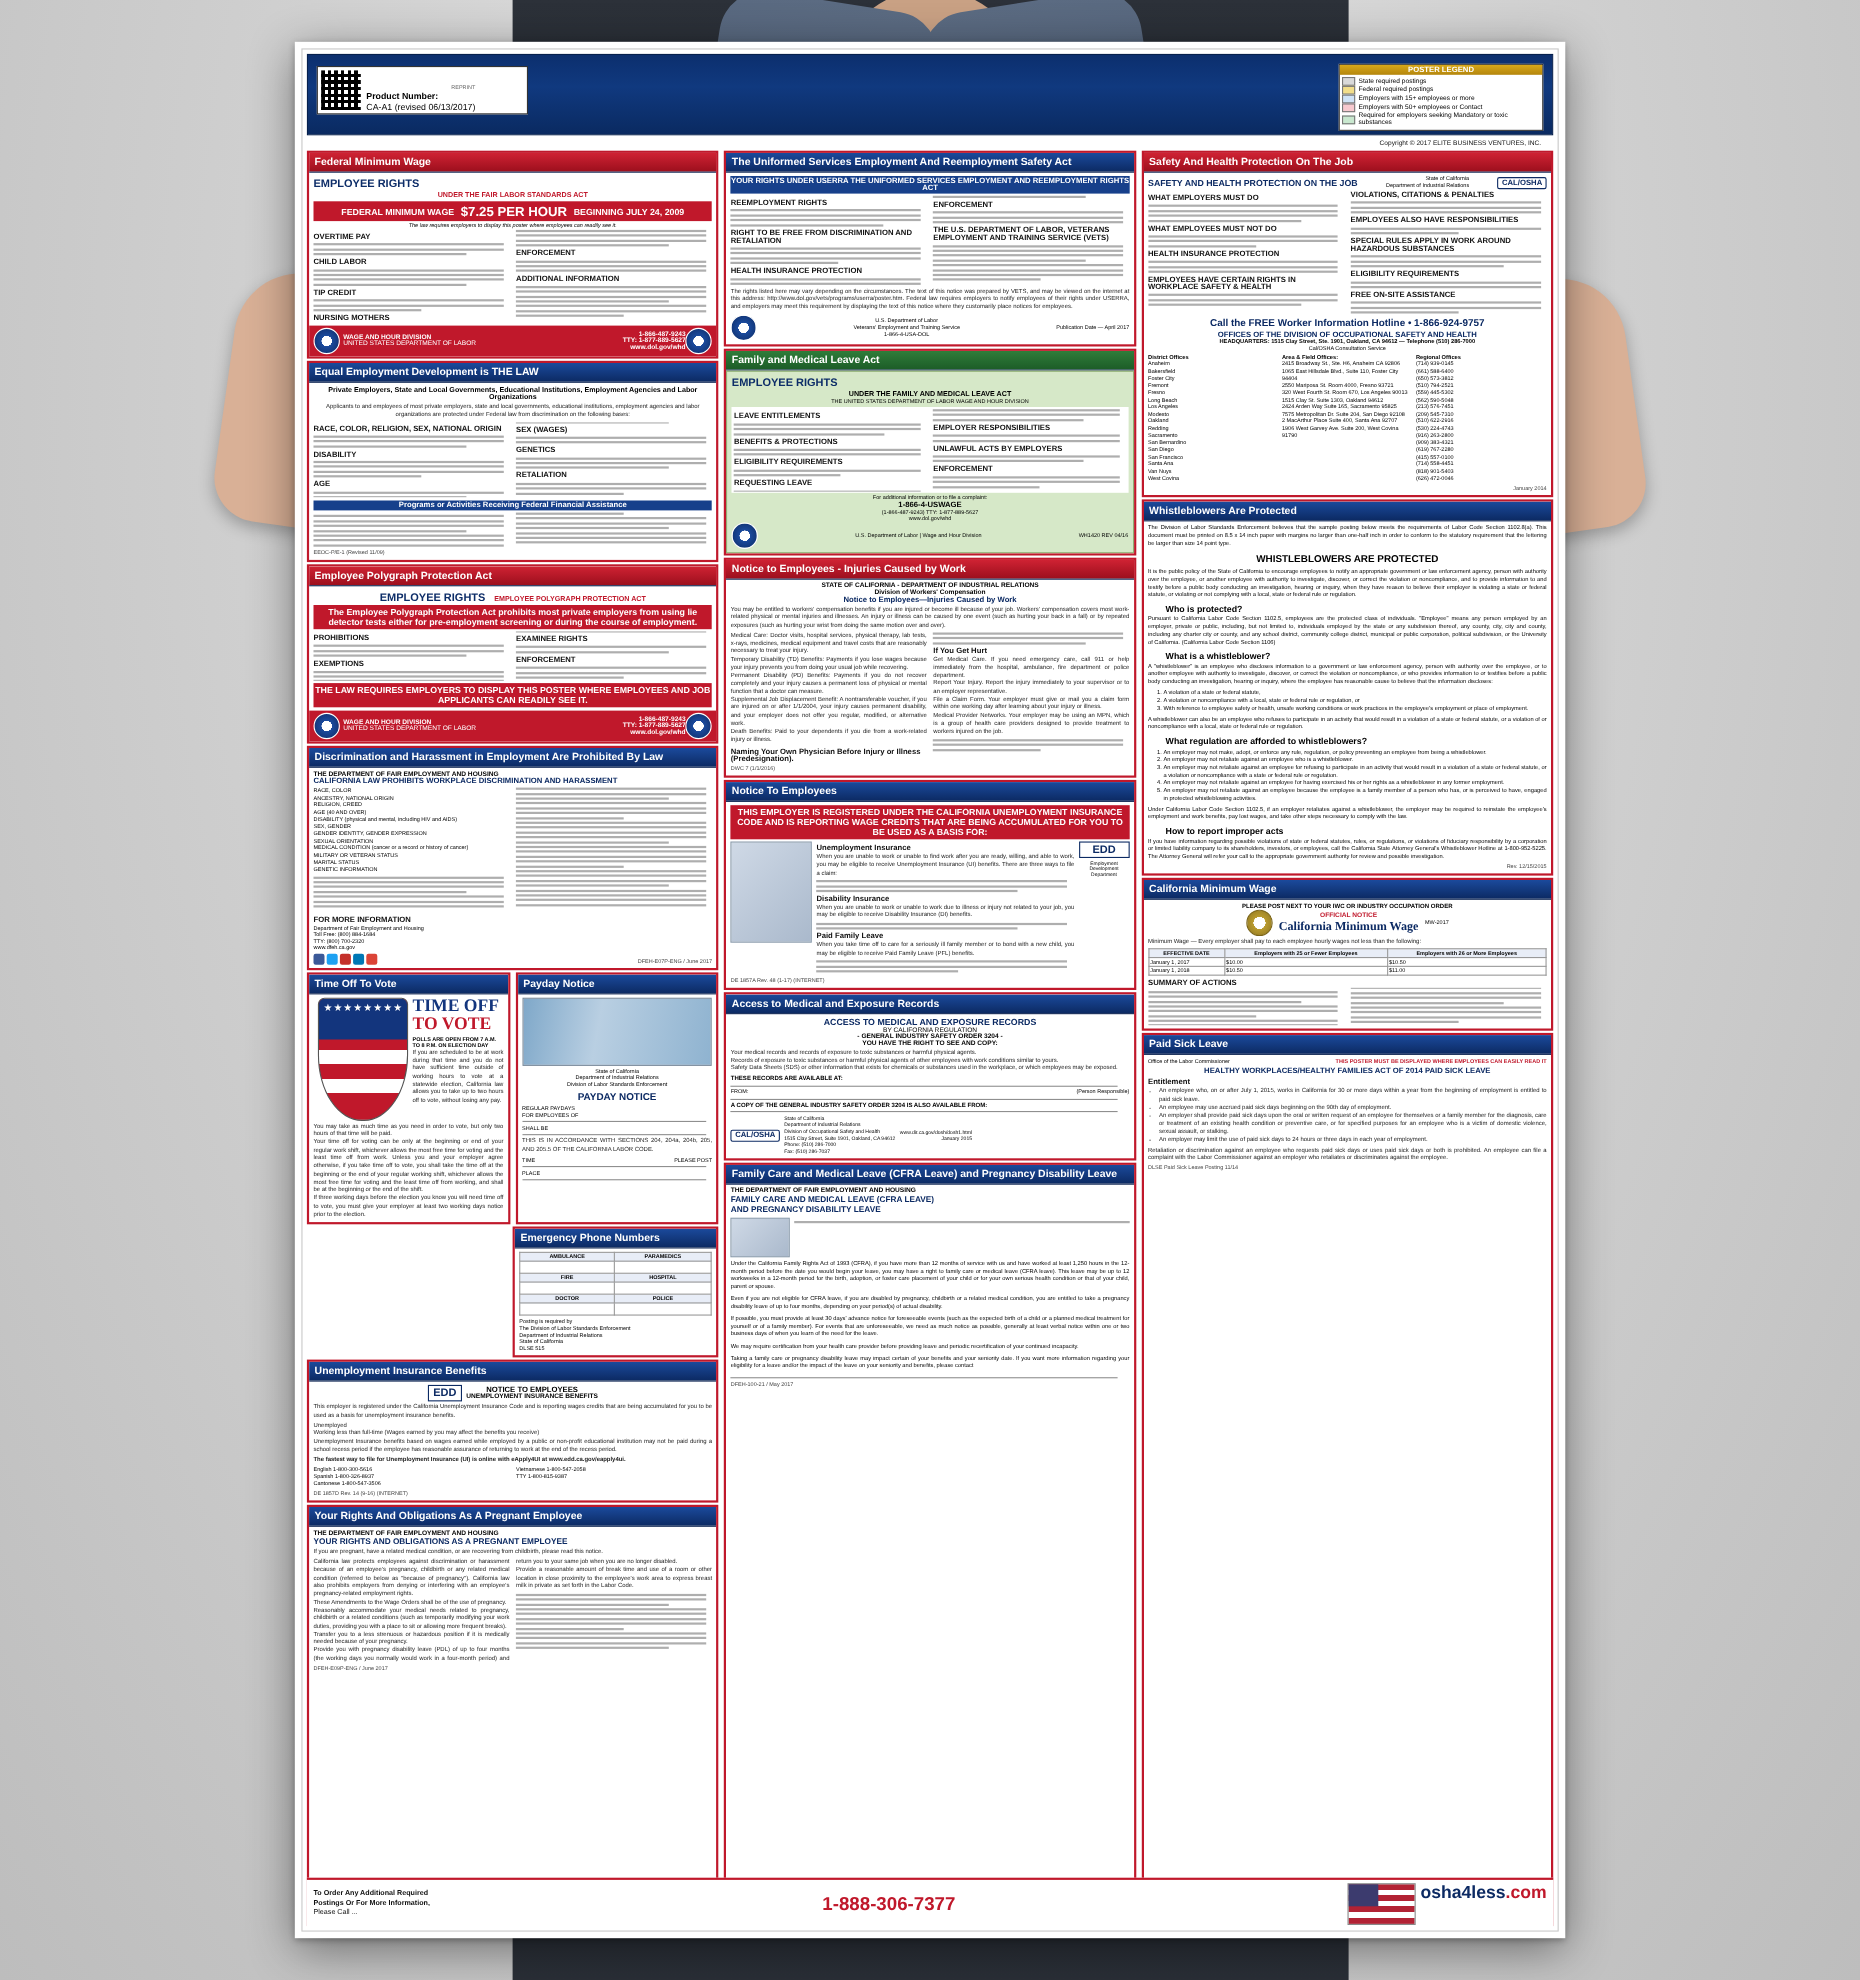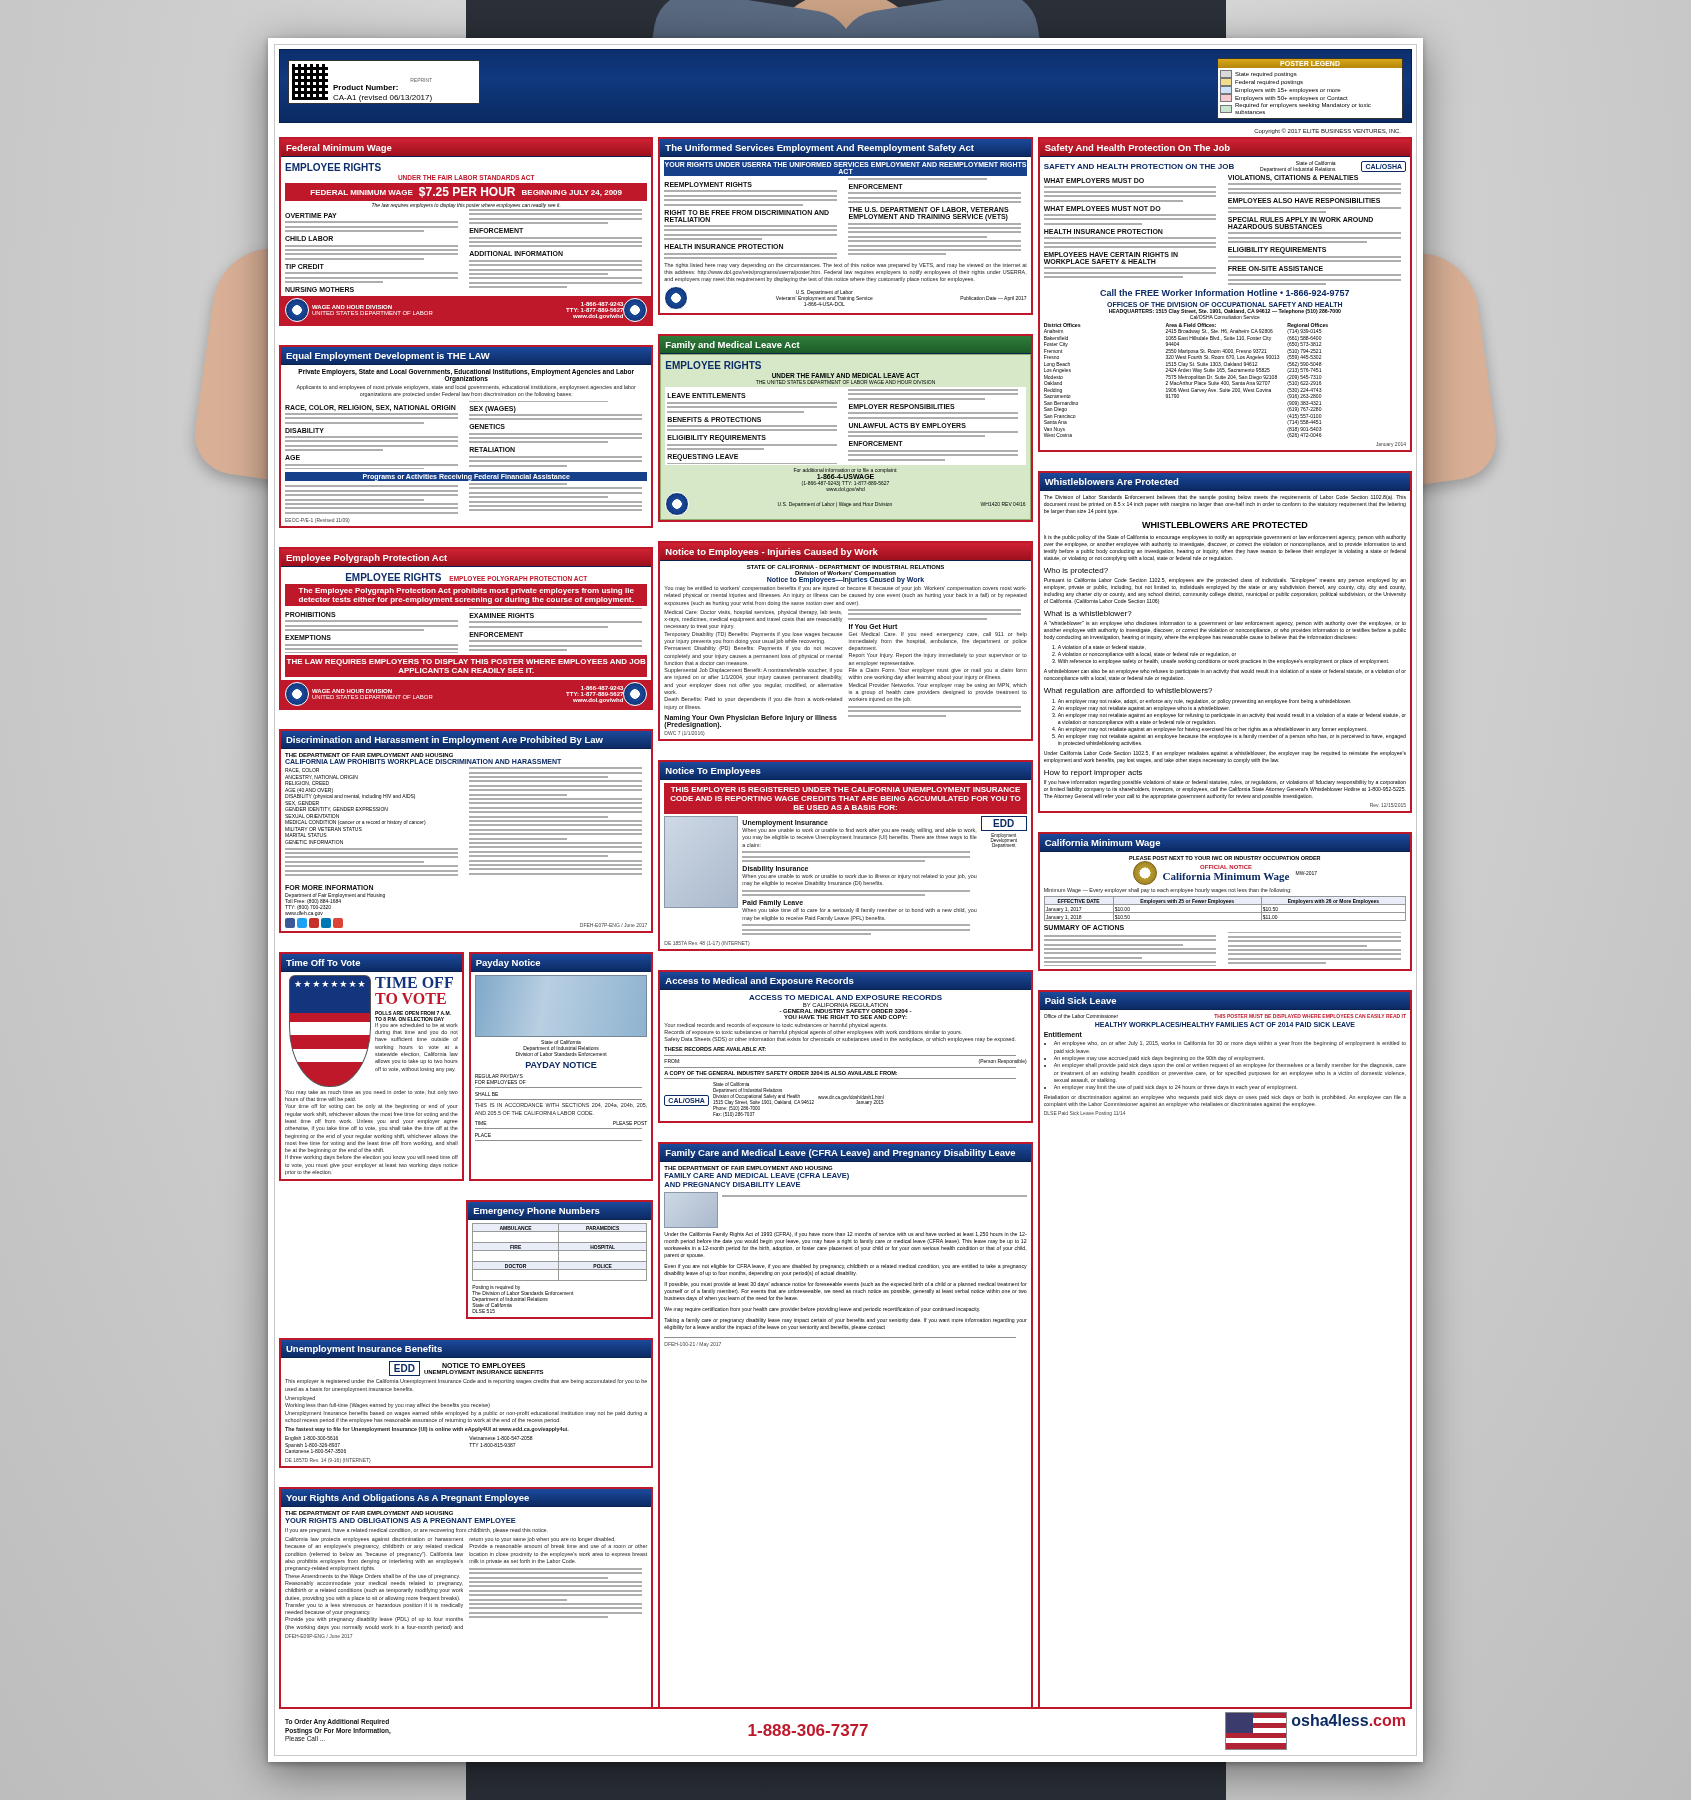"Federal Minimum Wage" .col { gap: 19px -> 2px }
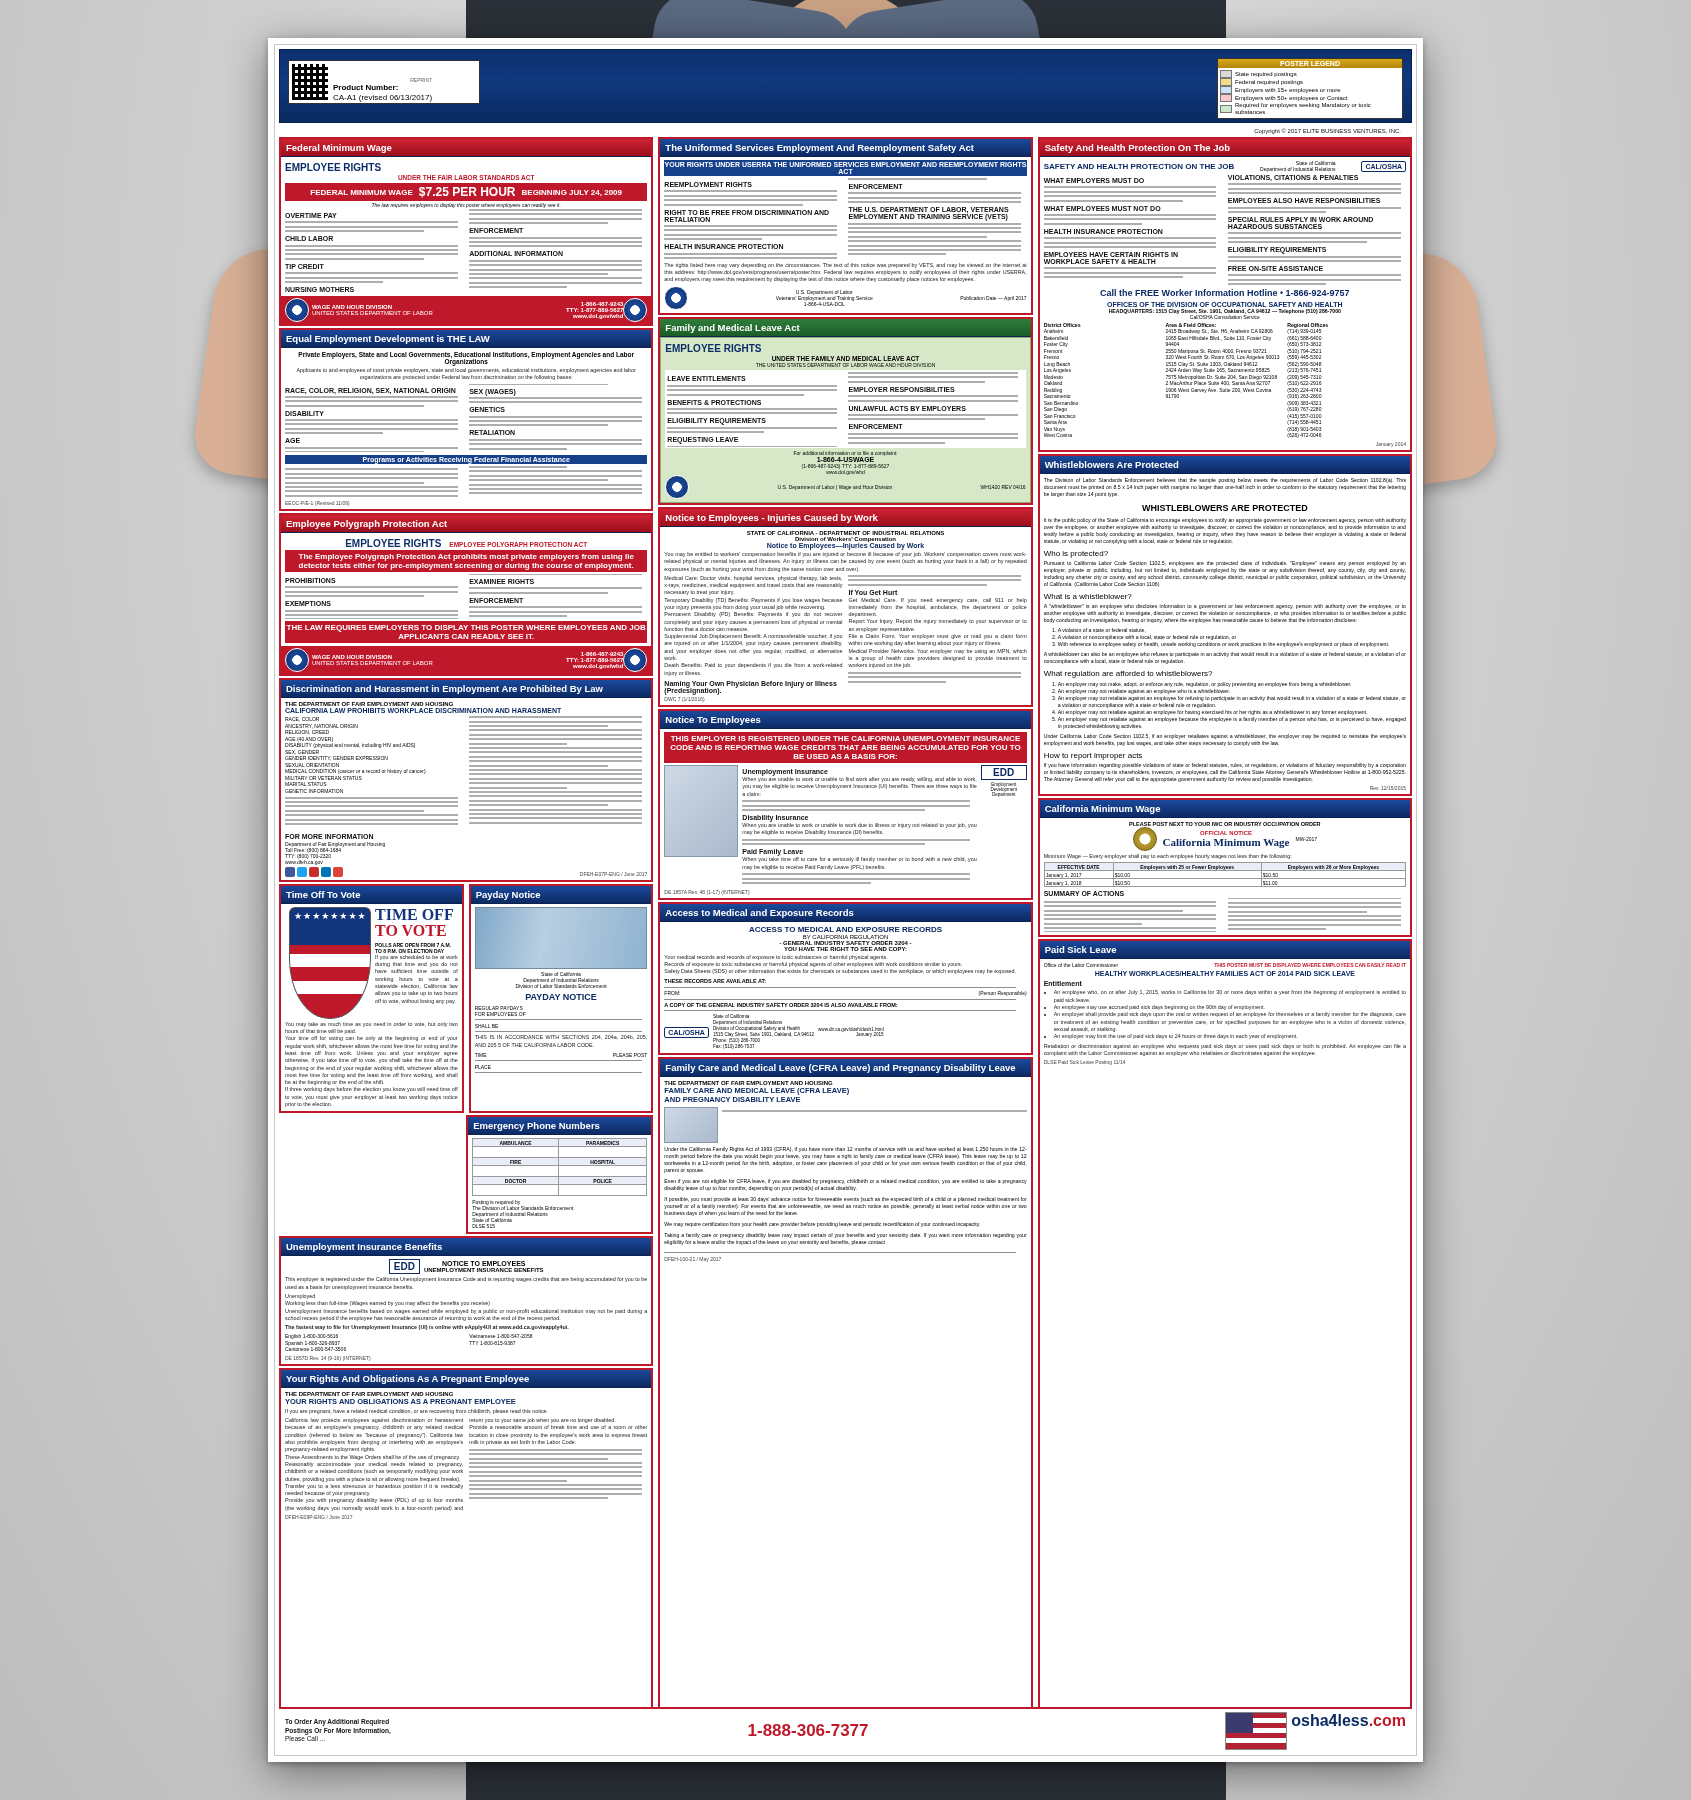"Who is protected?" .hdr2 { font-weight: normal -> bold; margin: 4px 0 2px -> 4px 16px 2px }
